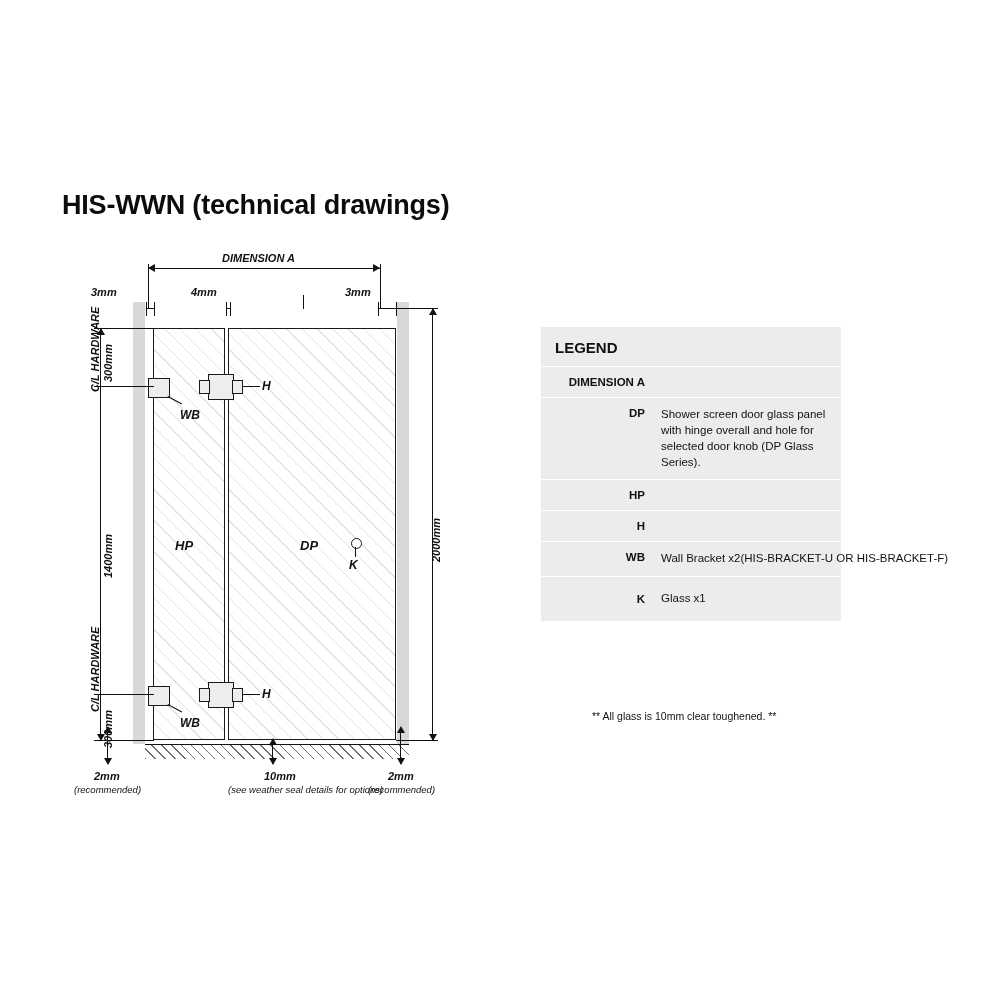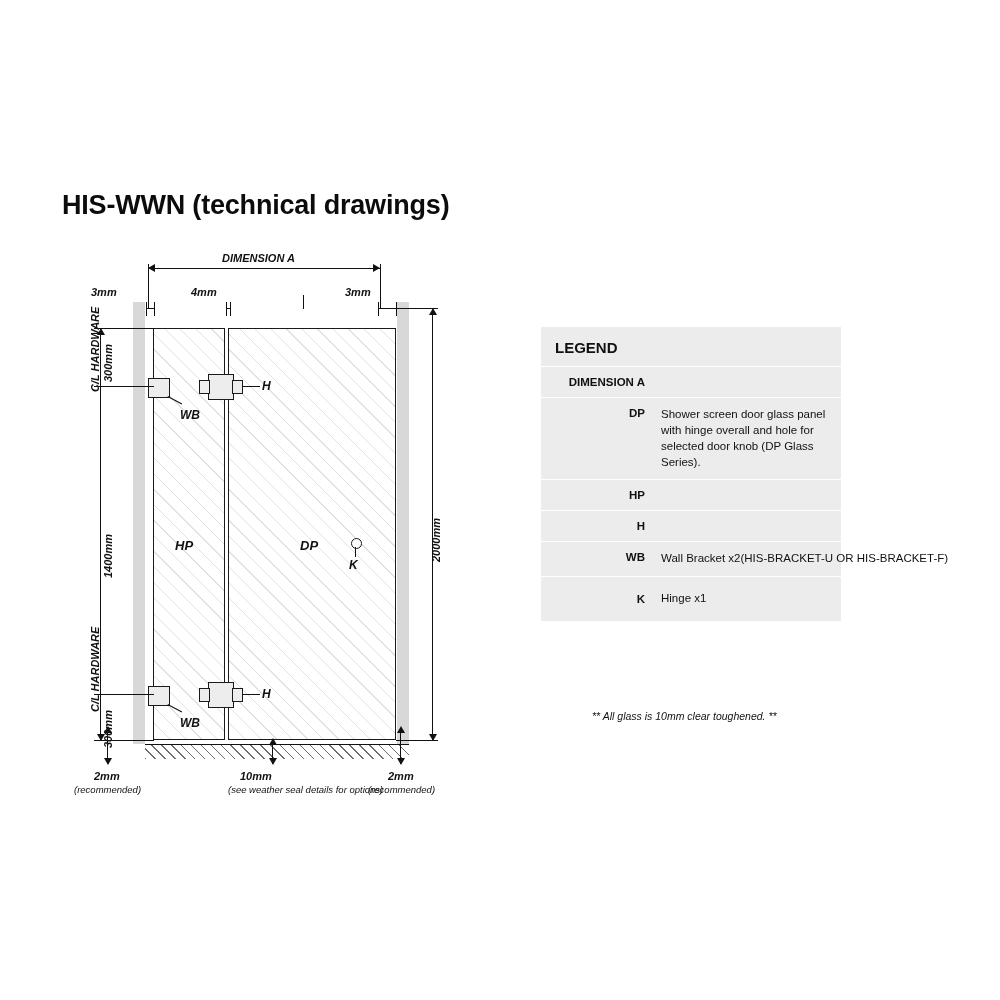"Hinge x1" div.val { text: Hinge -> Glass }
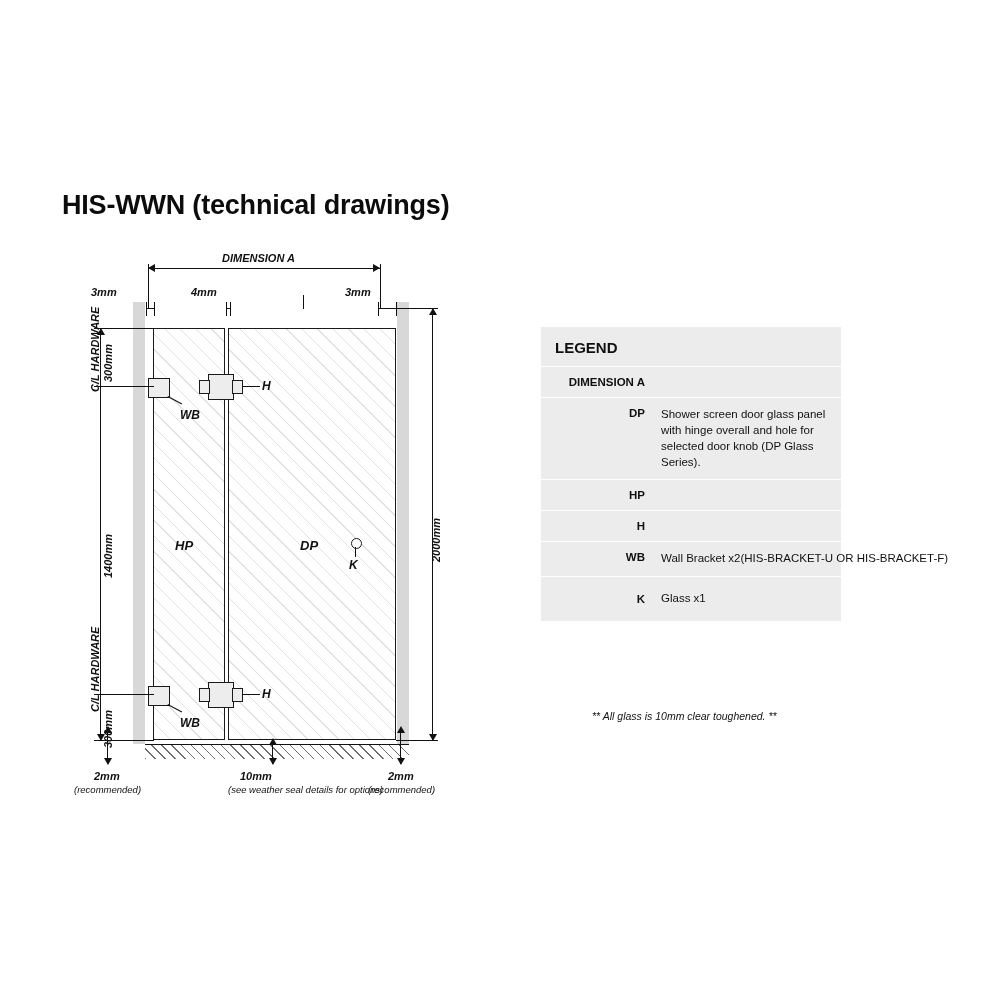"** All glass is 10mm" .legend-footnote { font-style: italic -> none }
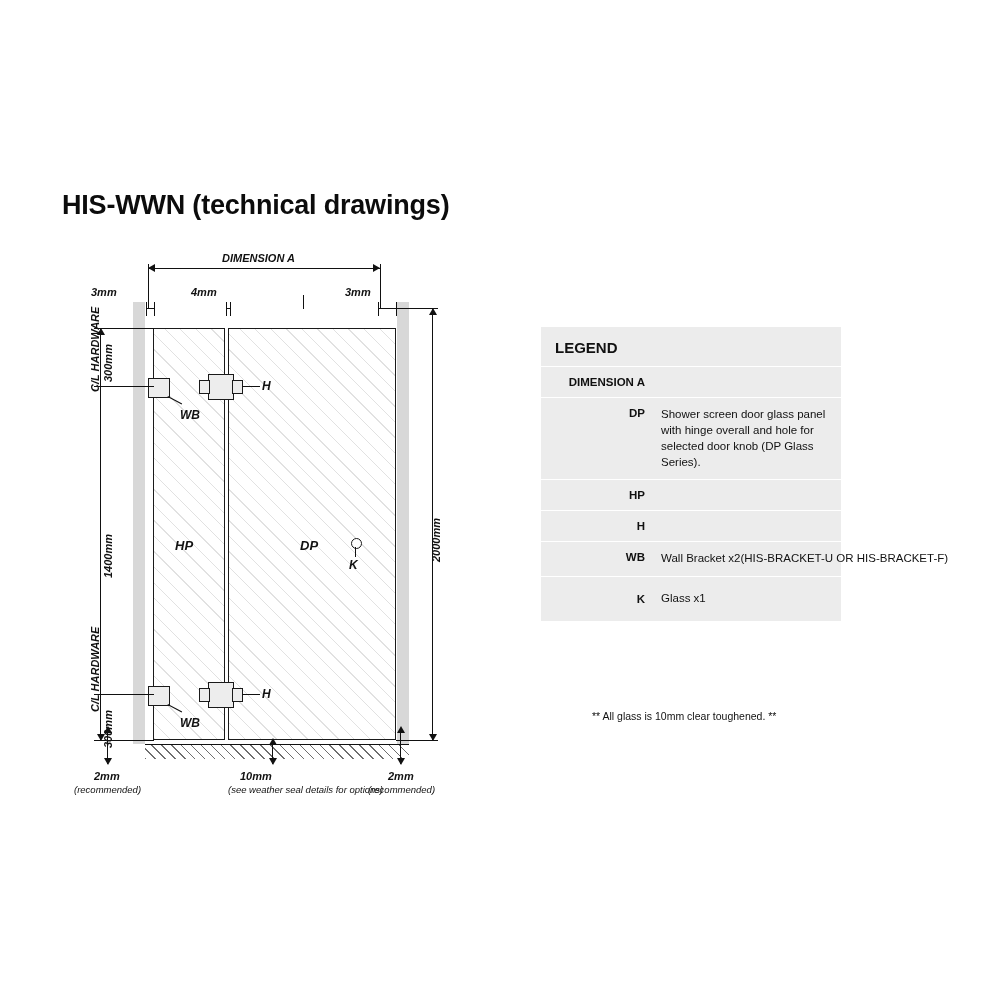"10mm" div.small-note { left: 180px -> 204px }
